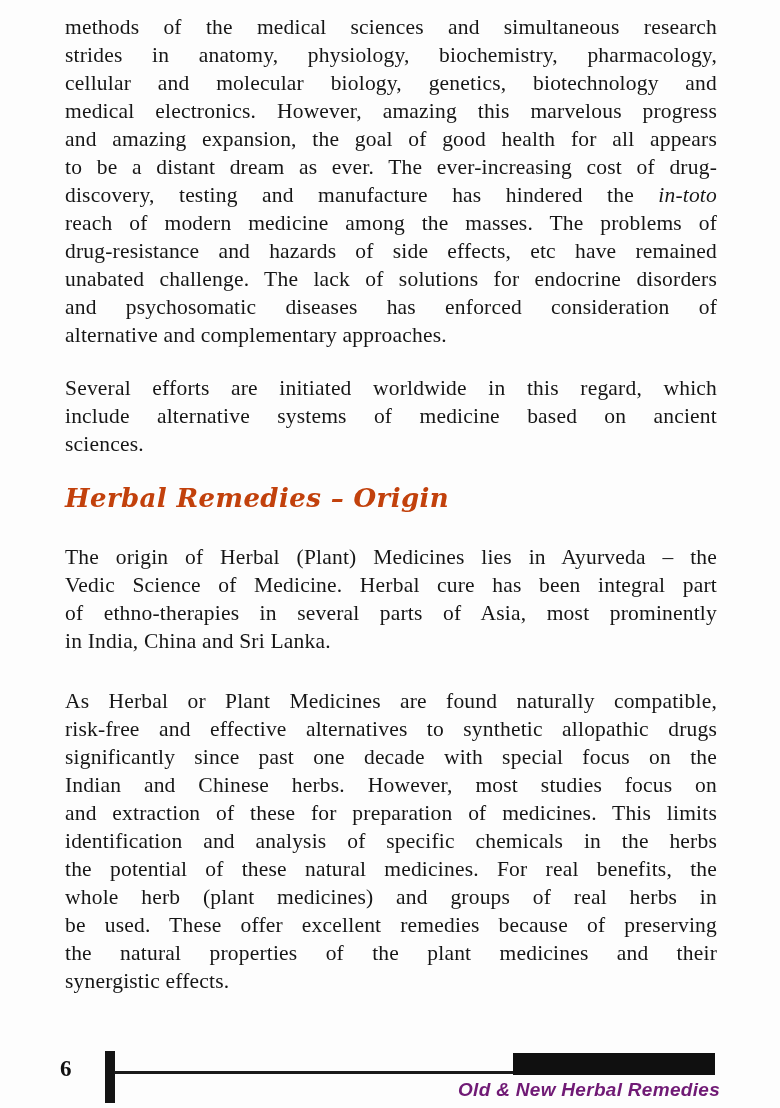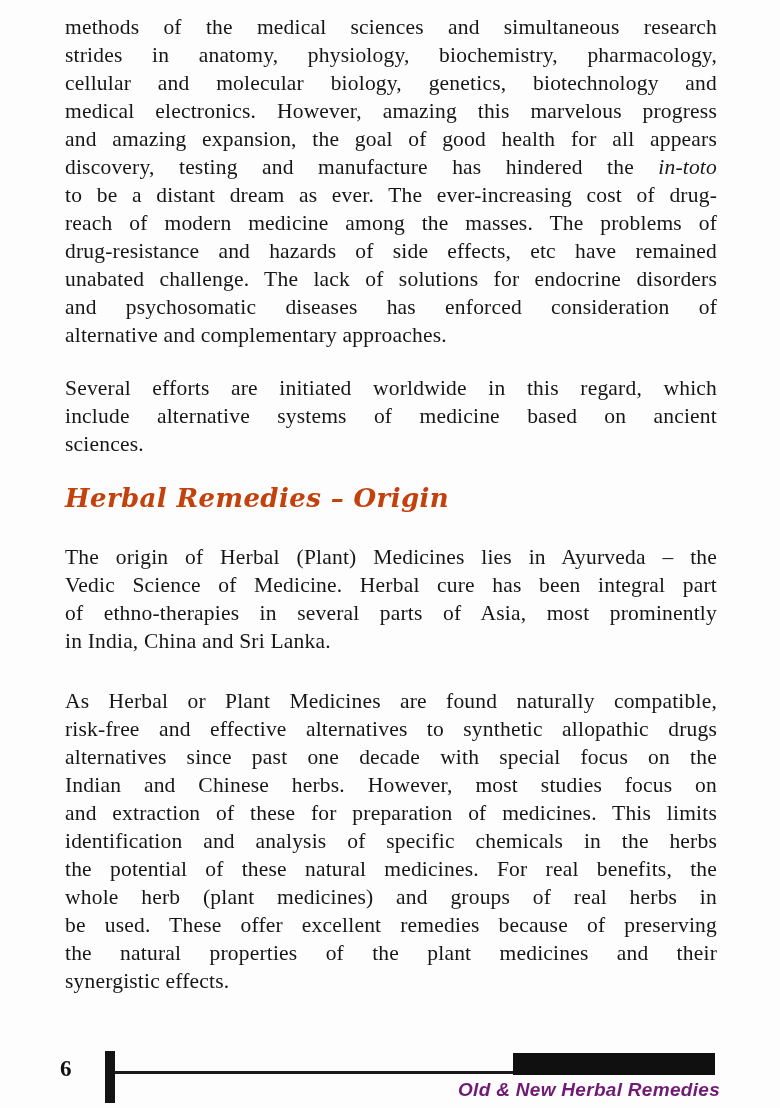"discovery, testing and manufacture has" div.line { order: before "to be a distant dream" -> after "to be a distant dream" }
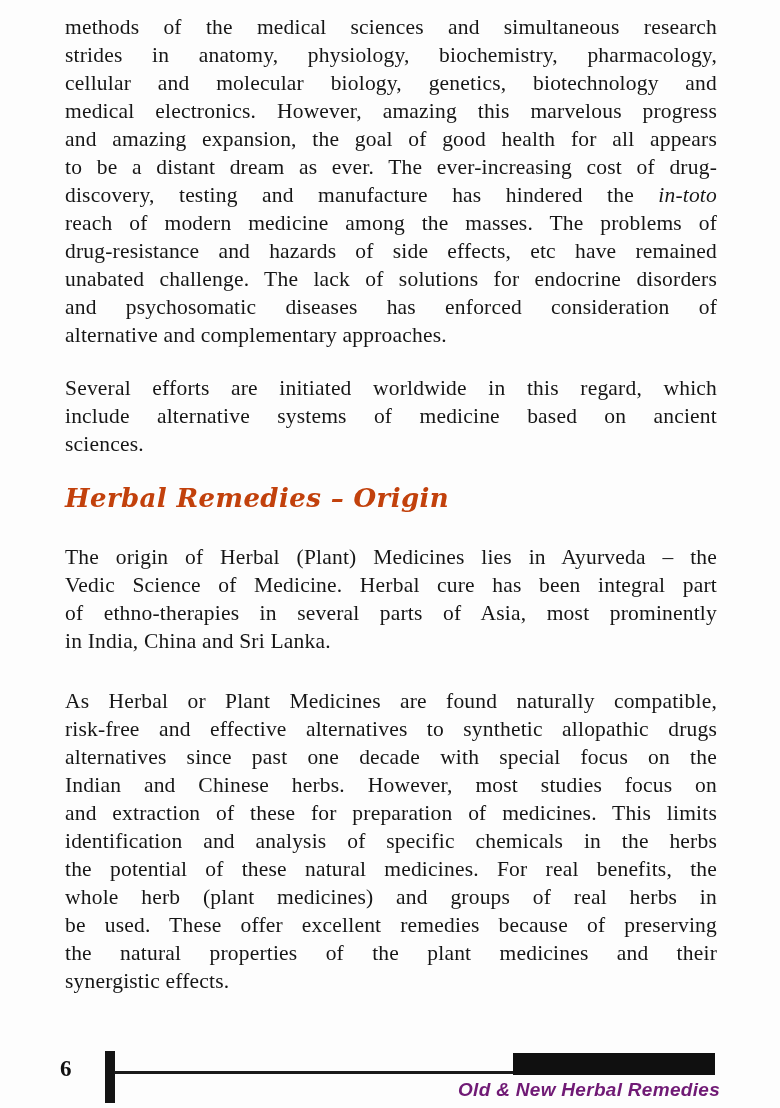"alternatives since past one decade" span { text: alternatives -> significantly }
